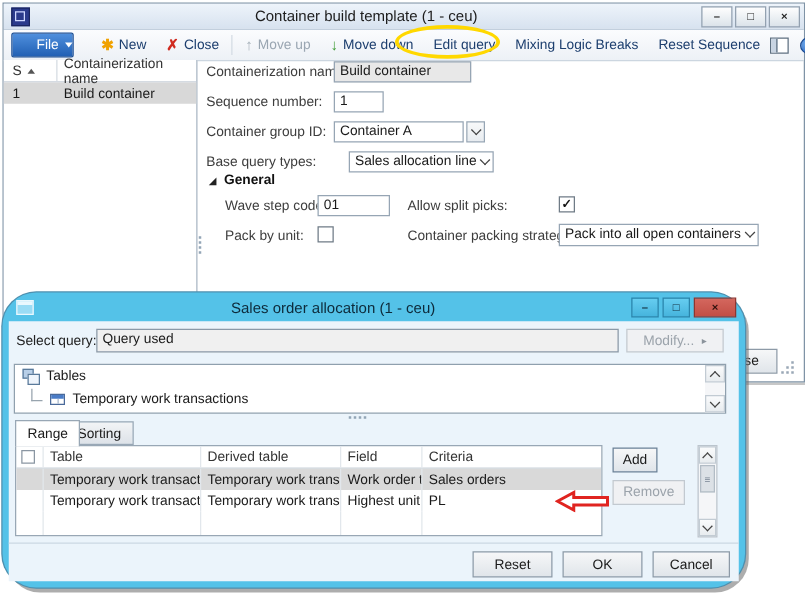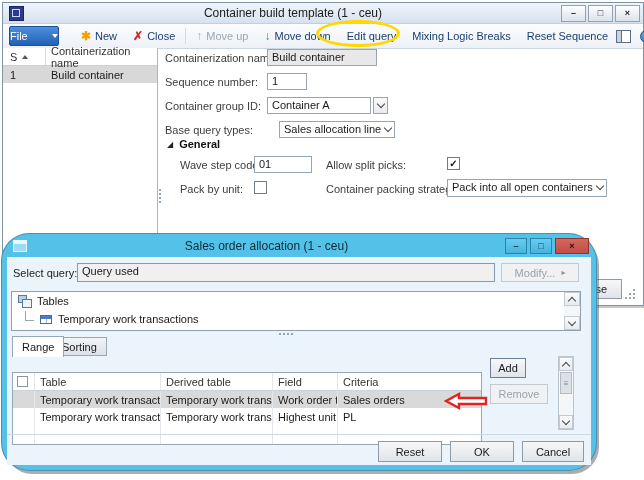"File" .file-btn { justify-content: space-between -> flex-end }
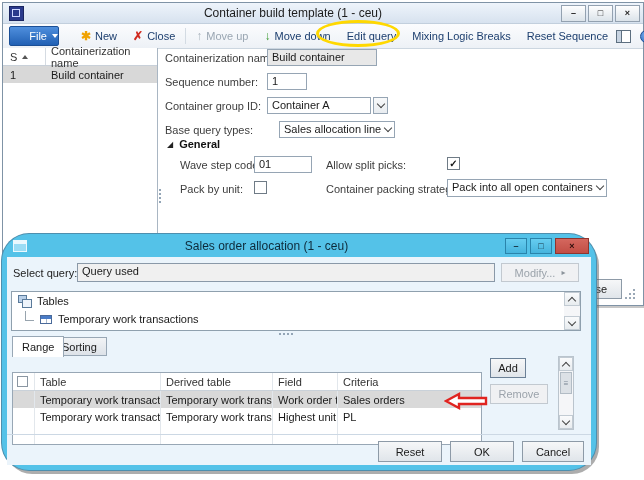"Table" .dgrid { margin-top: 16px -> none }
